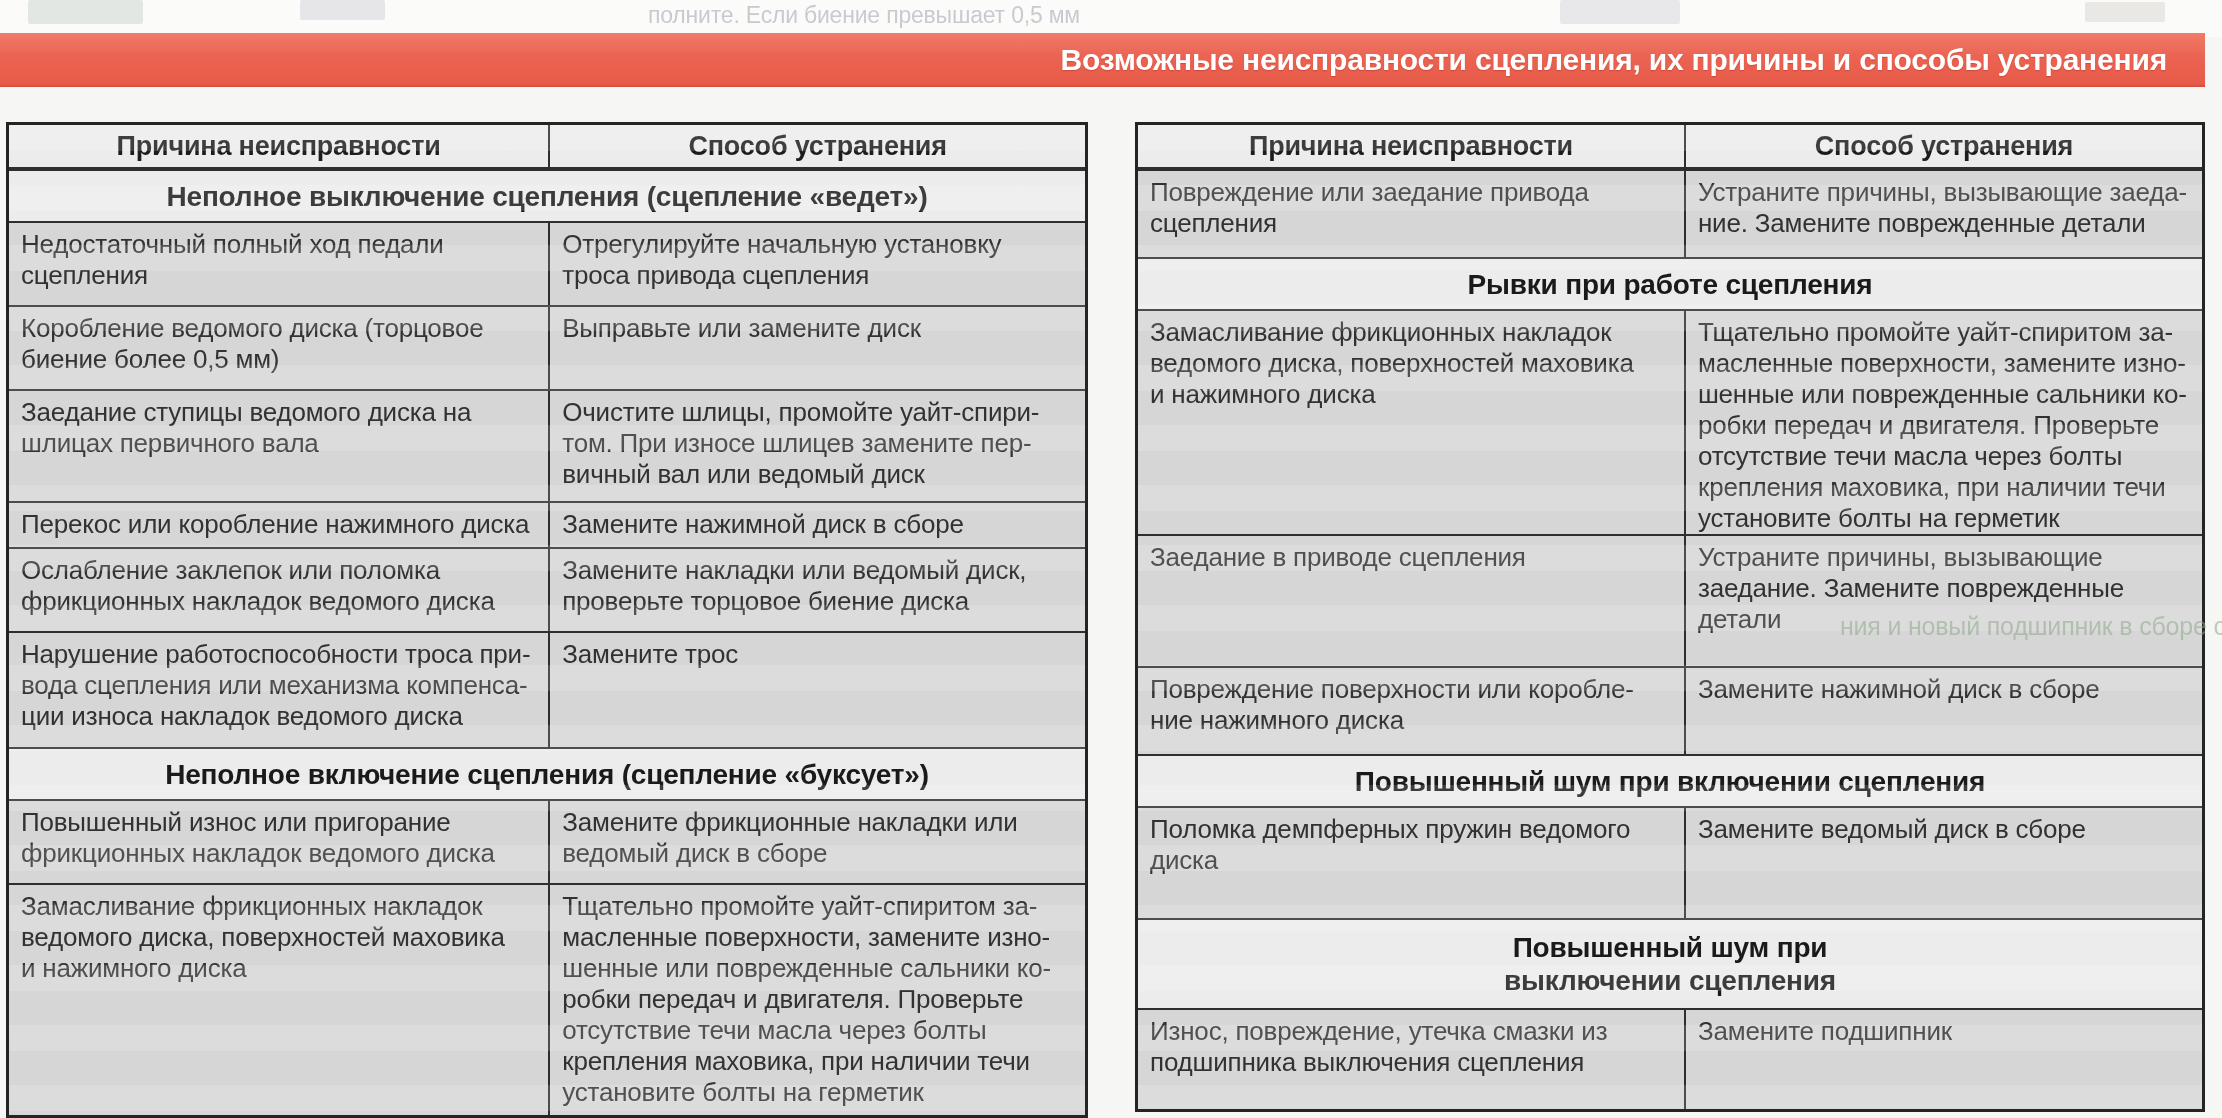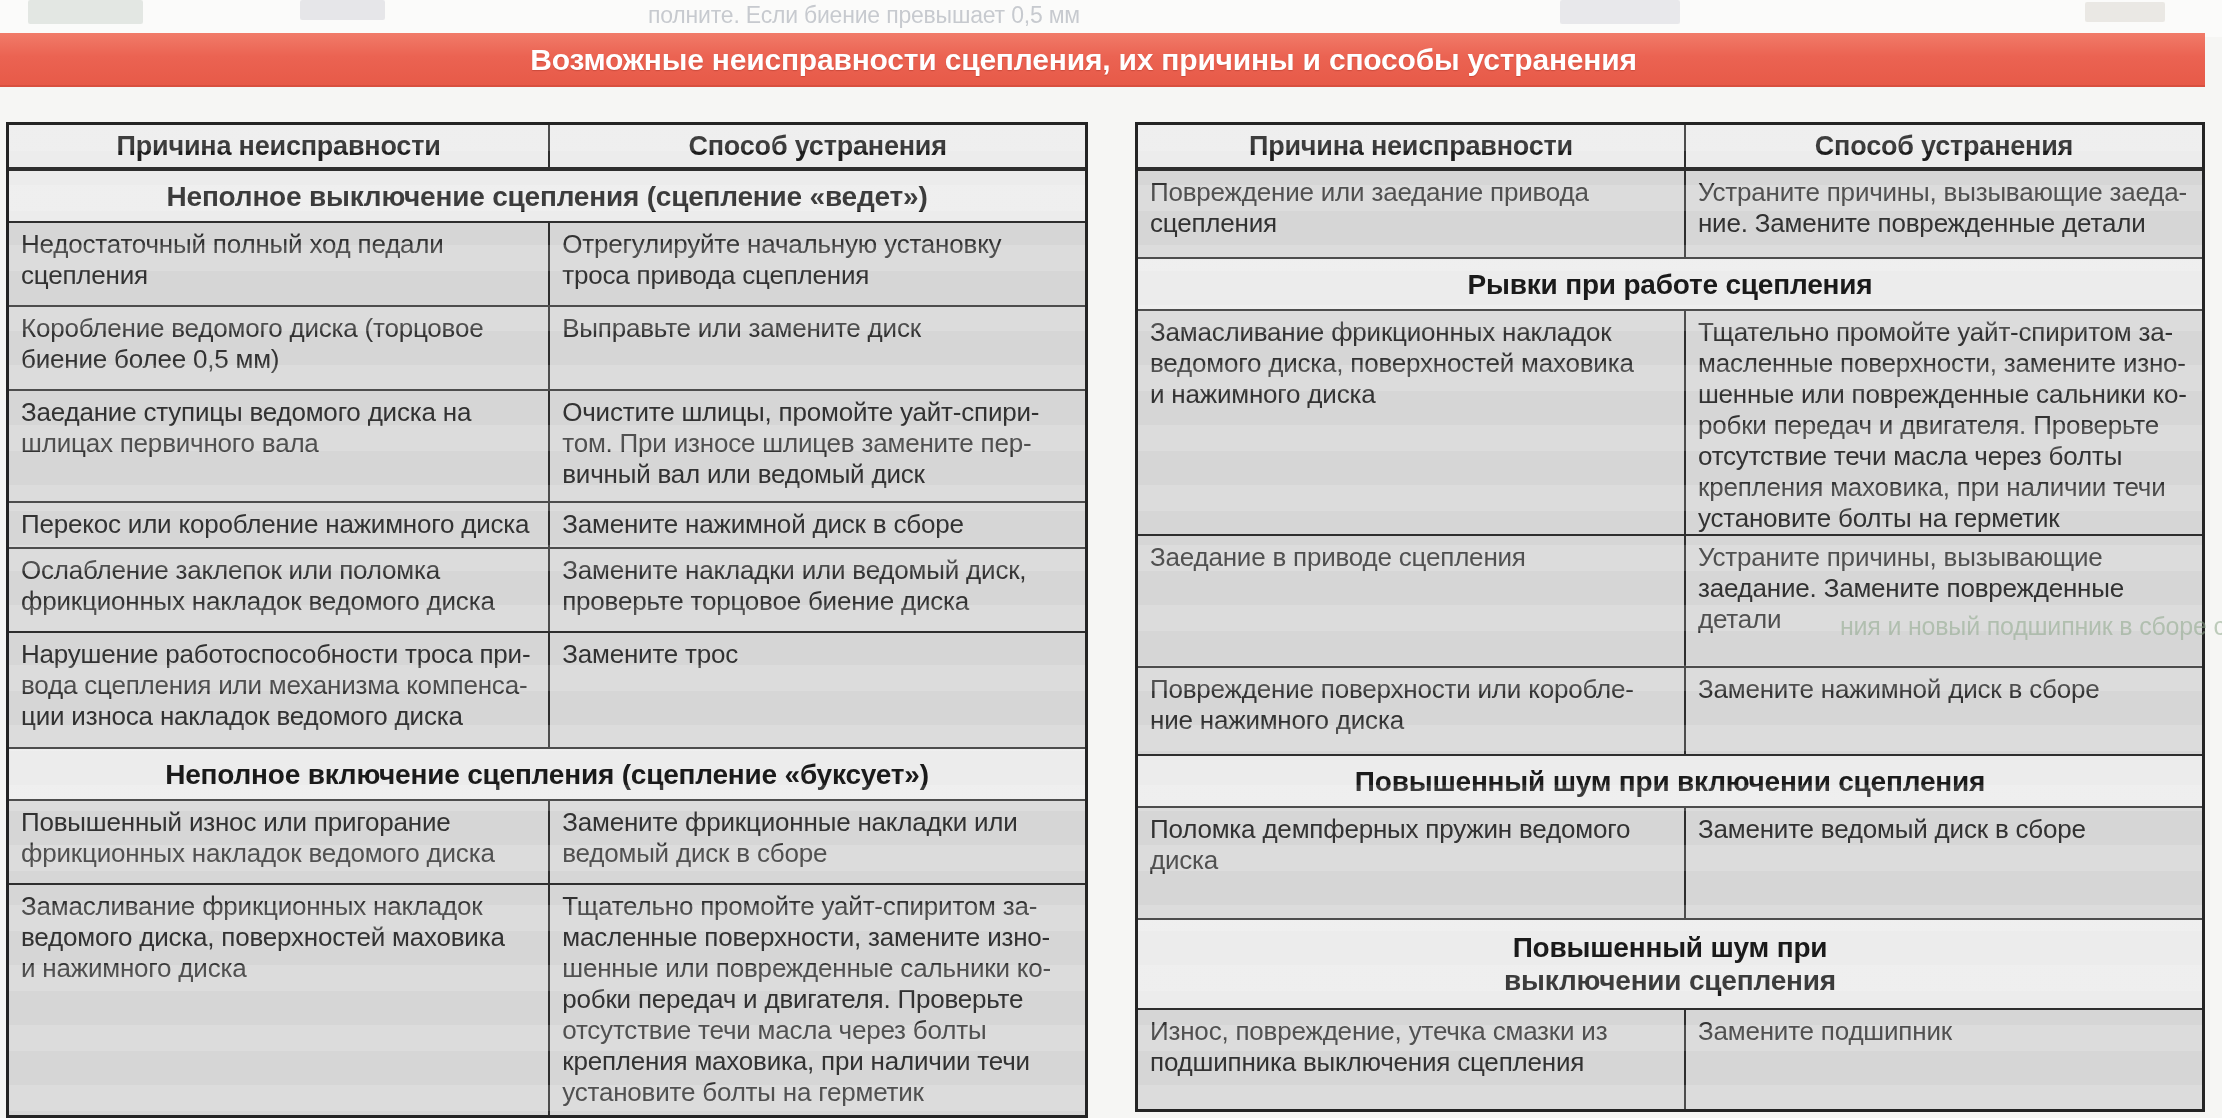"Возможные неисправности сцепления, их" .banner { text-align: center -> right }
